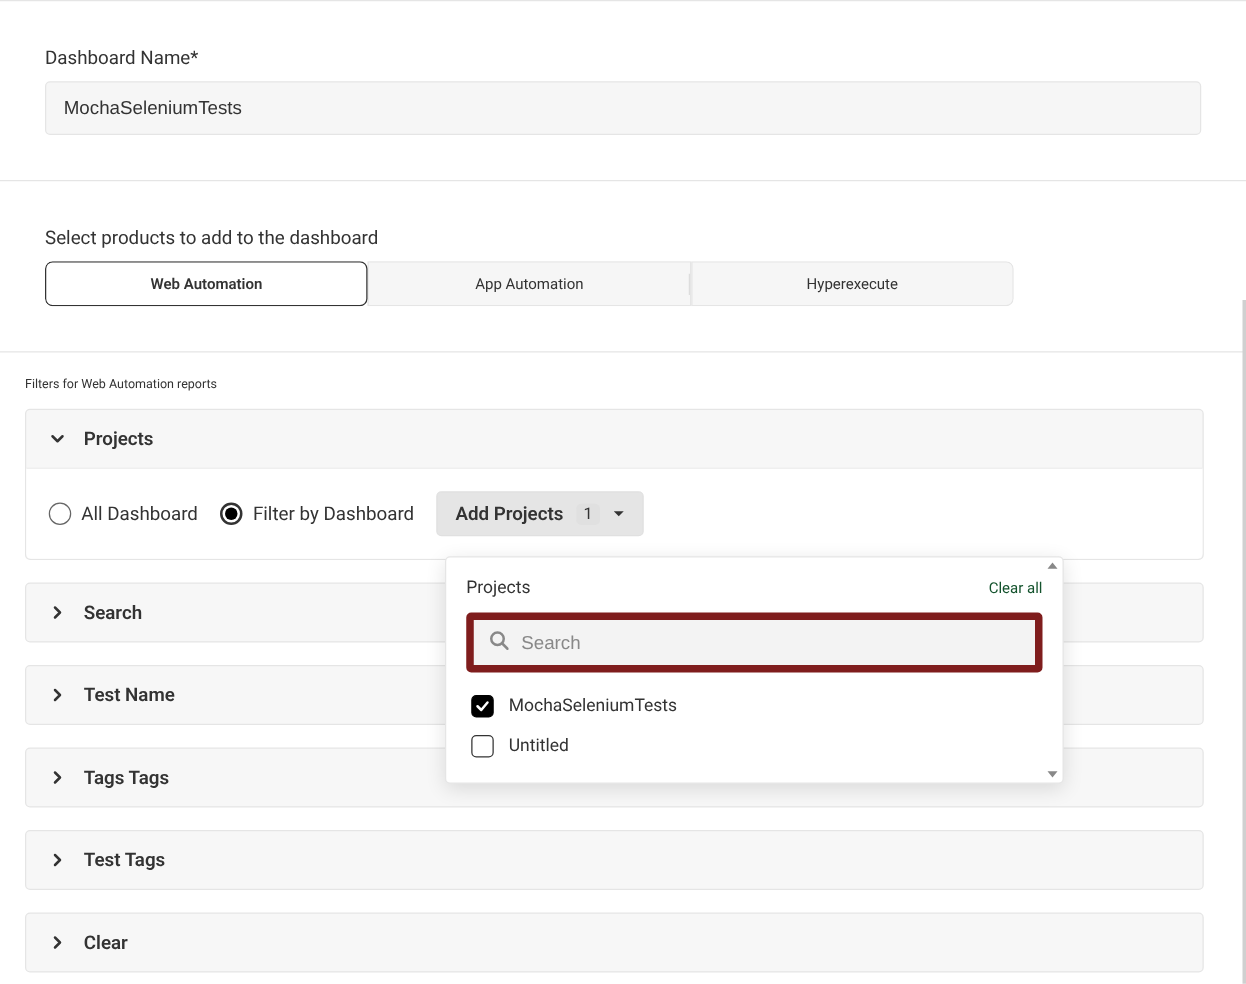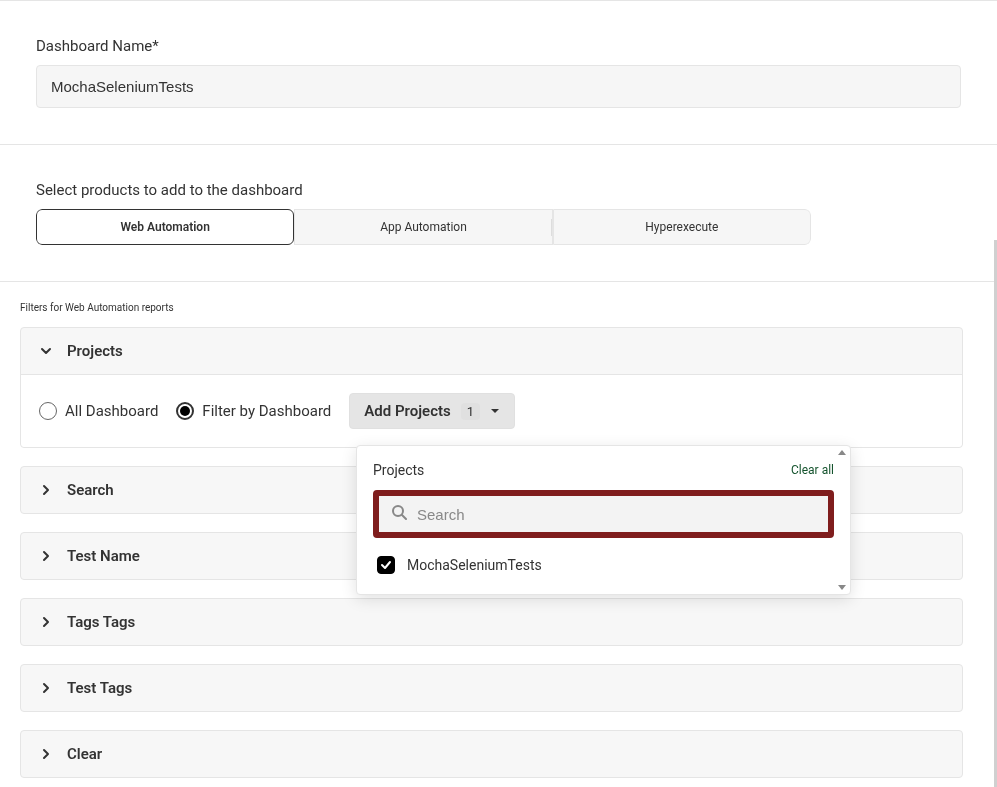"Untitled" div.option-item { html: none -> <div> <span></span> <span>Untitled</span> </div> }
